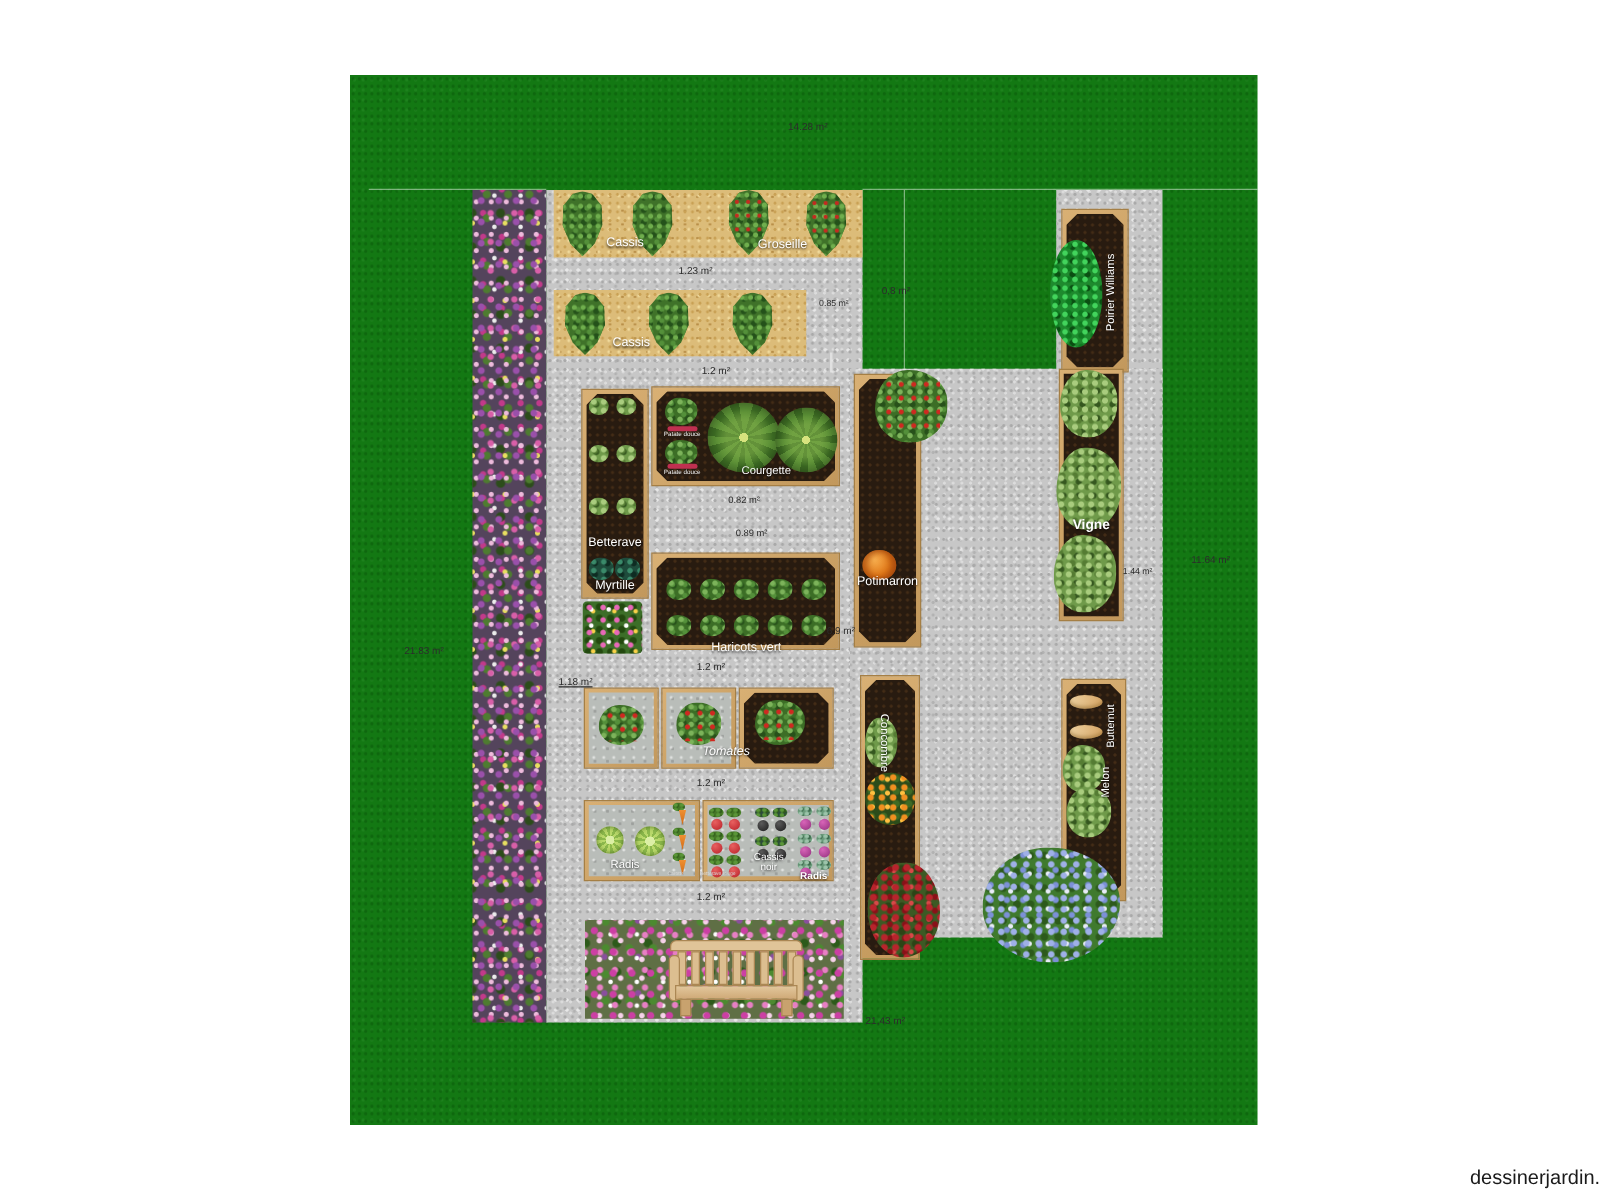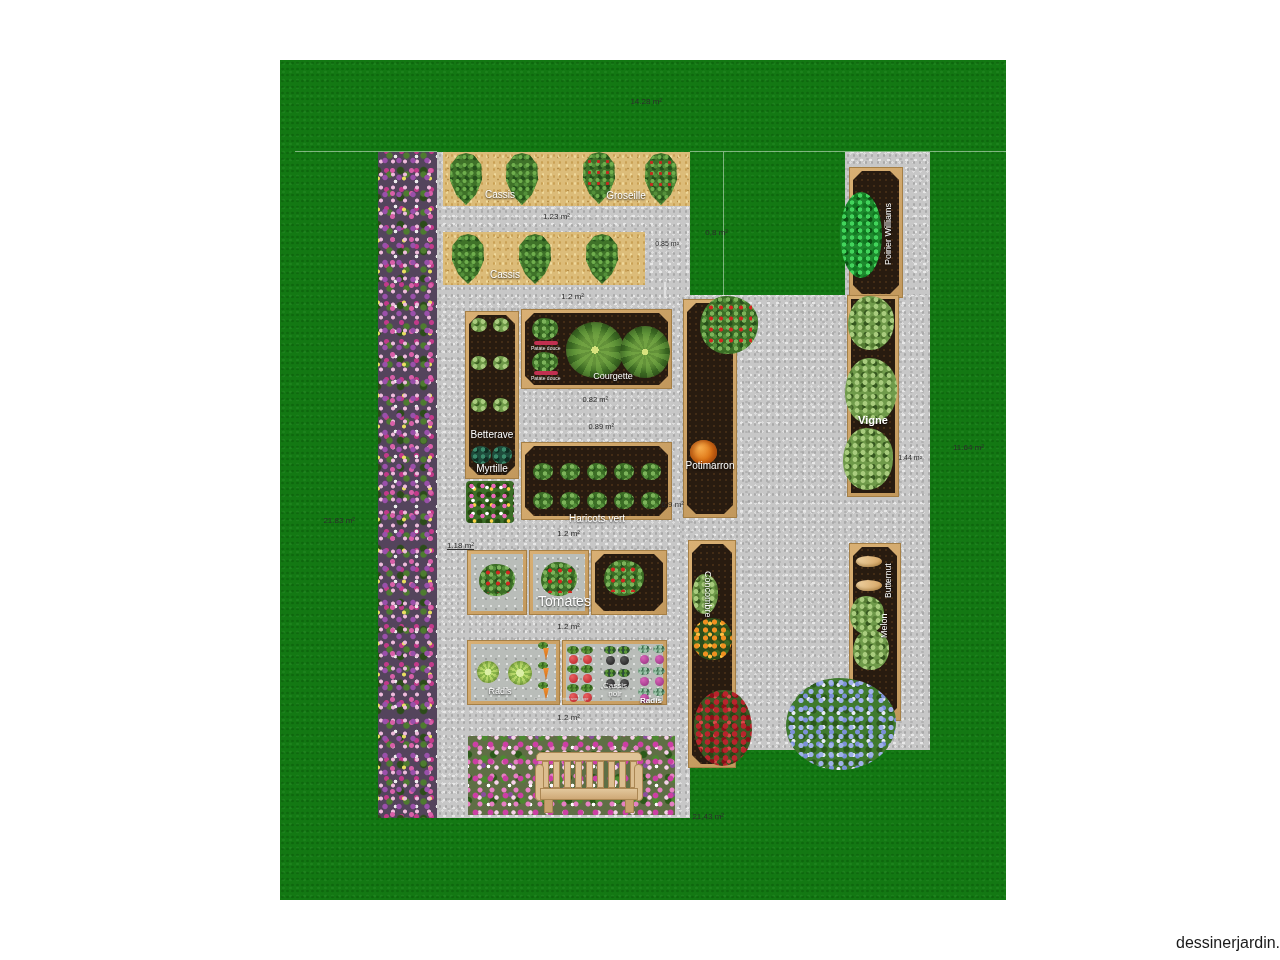"Tomates" span.bed-label { font-size: 14px -> 10px; font-style: none -> italic; left: 538px -> 558px }
